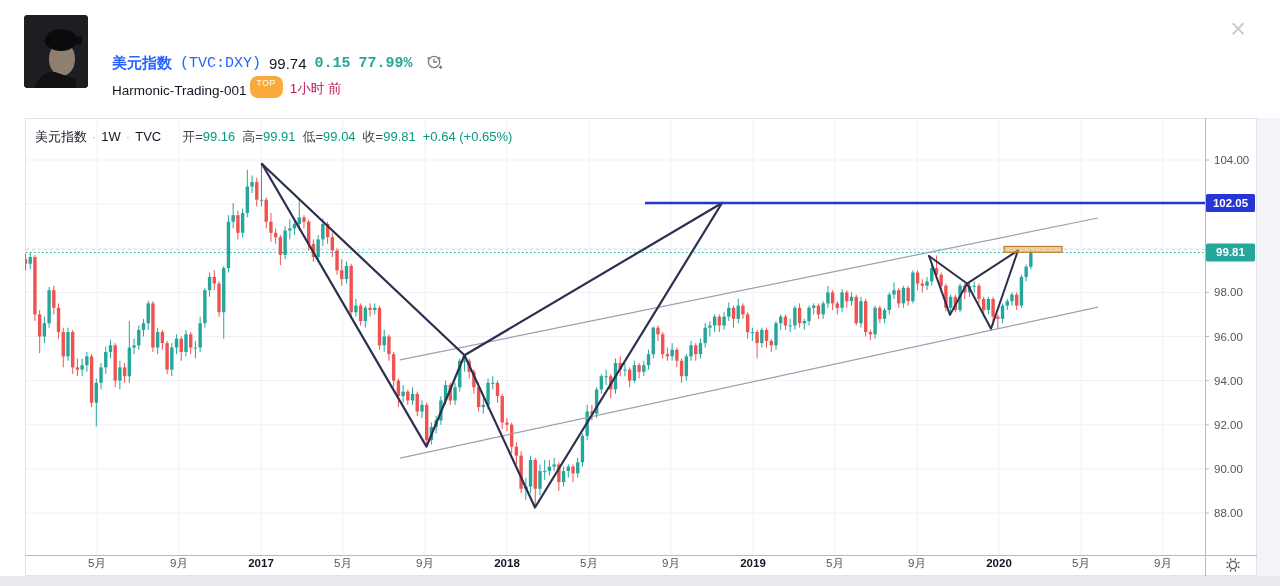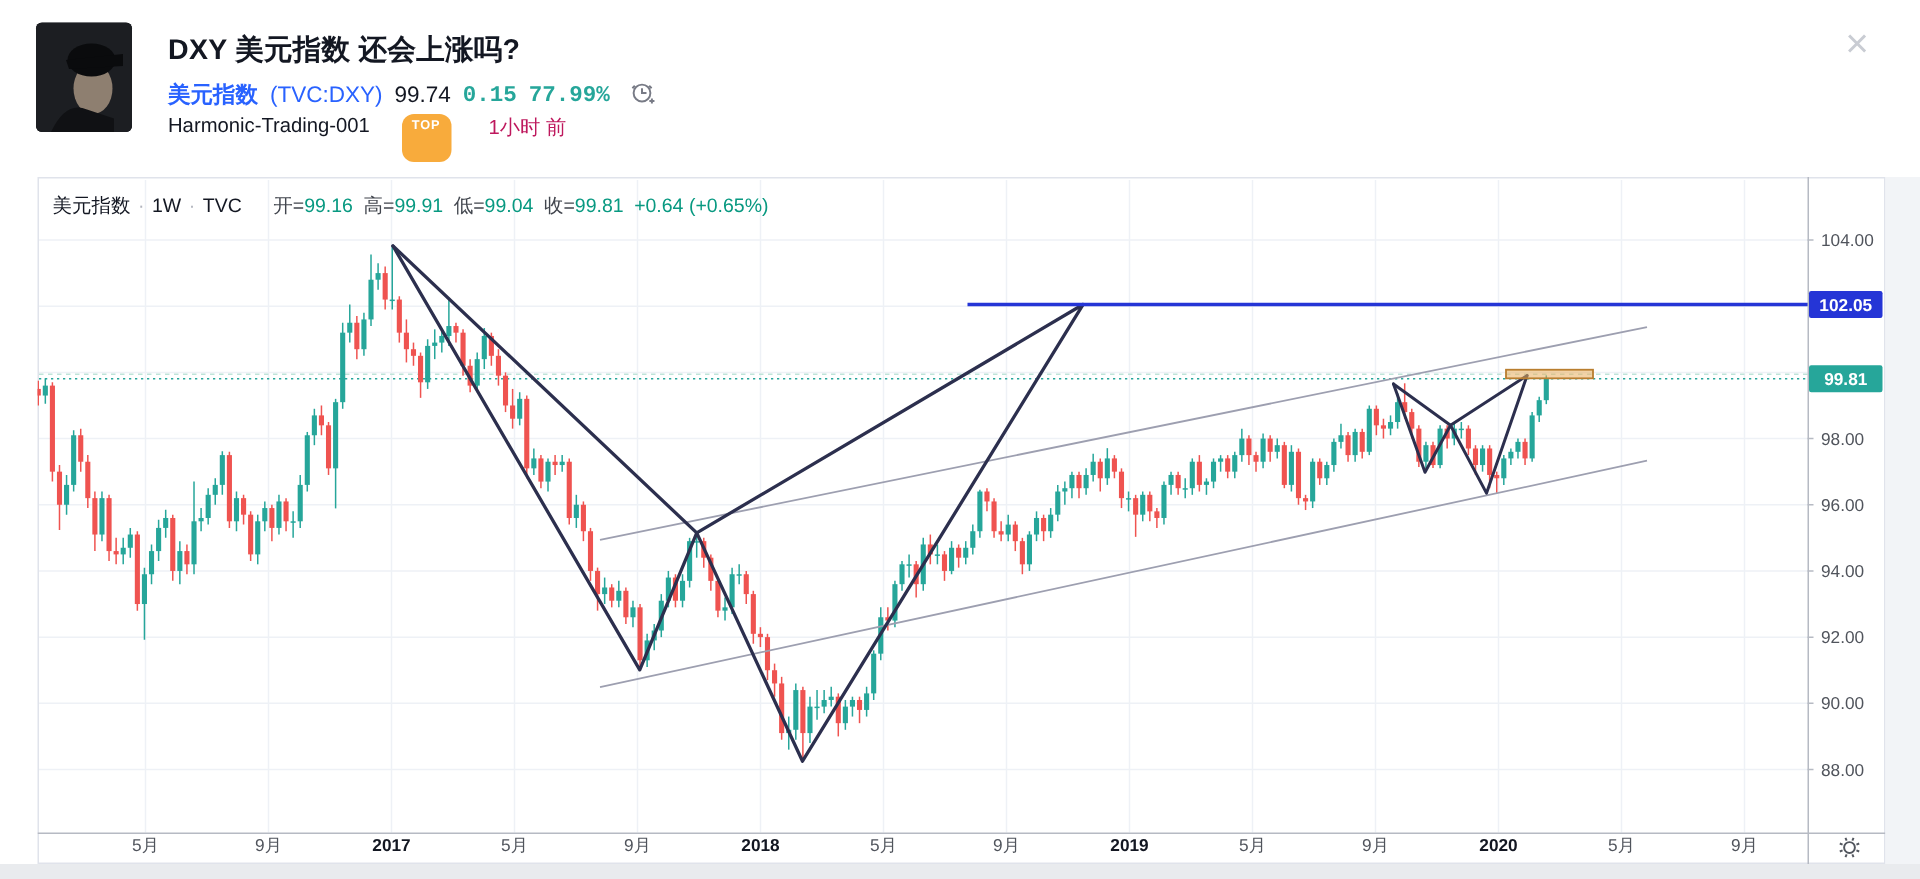"DXY 美元指数 还会上涨吗?" div.hdr-title { html: <div>DXY 美元指数 还会上涨吗?</div> -> none }
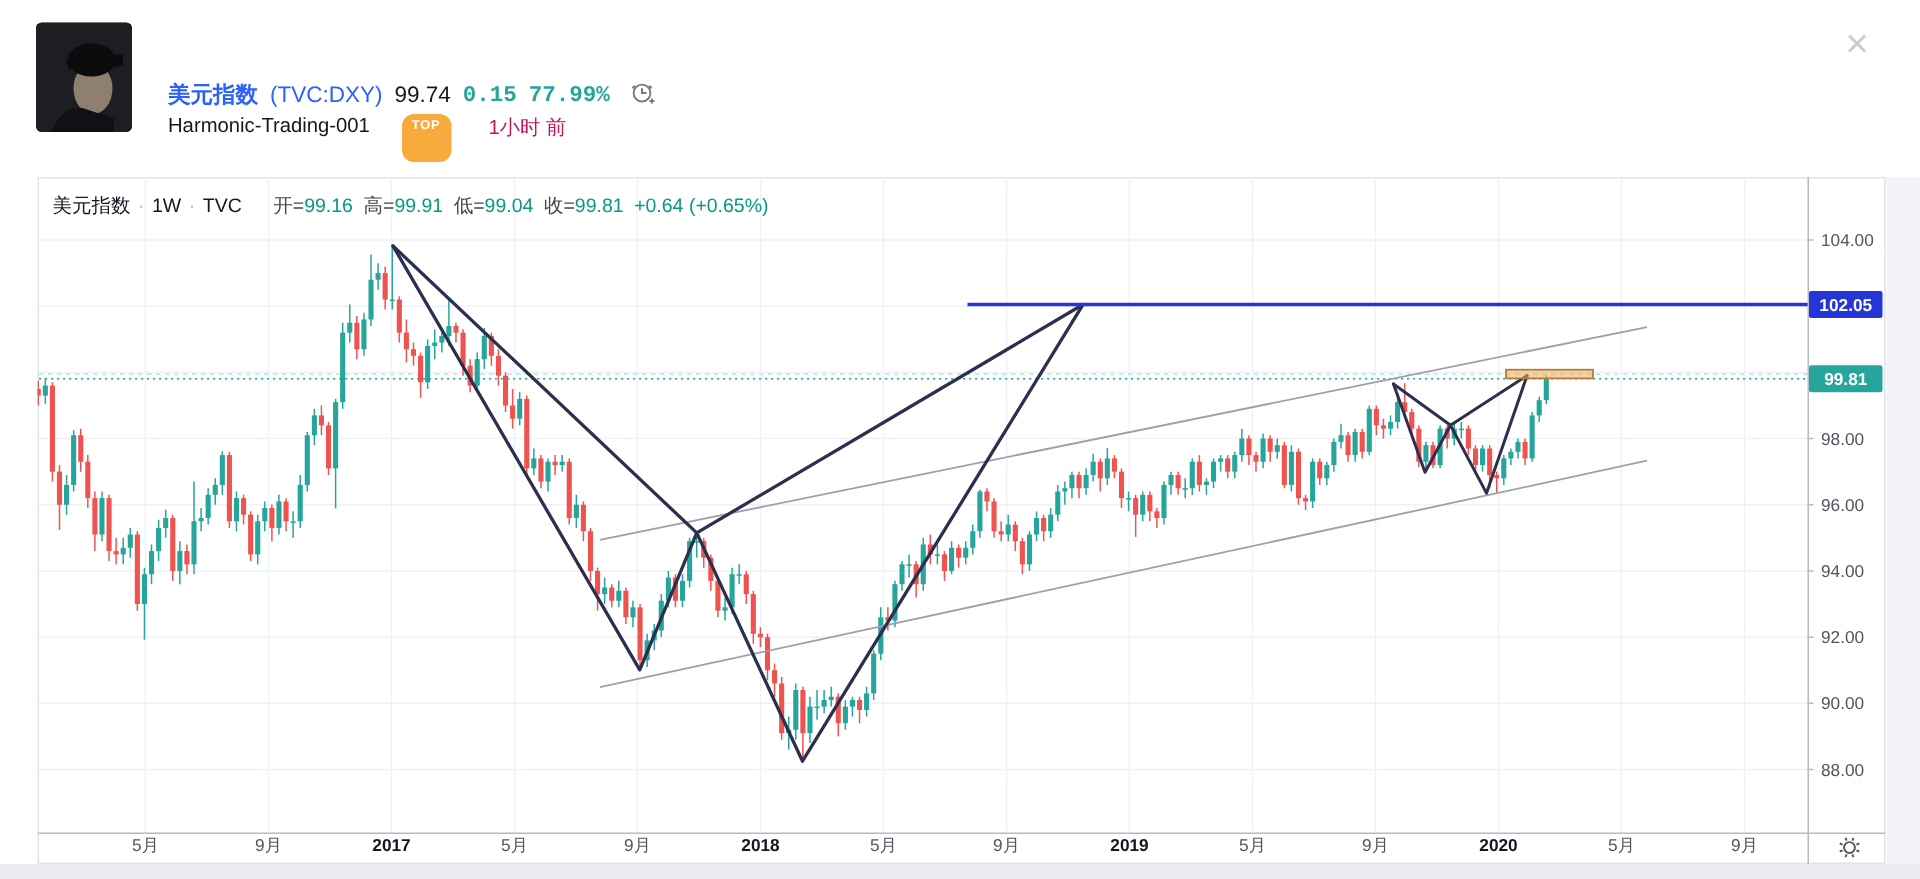"(TVC:DXY)" .sym-ticker { font-family: none -> Liberation Mono, monospace }
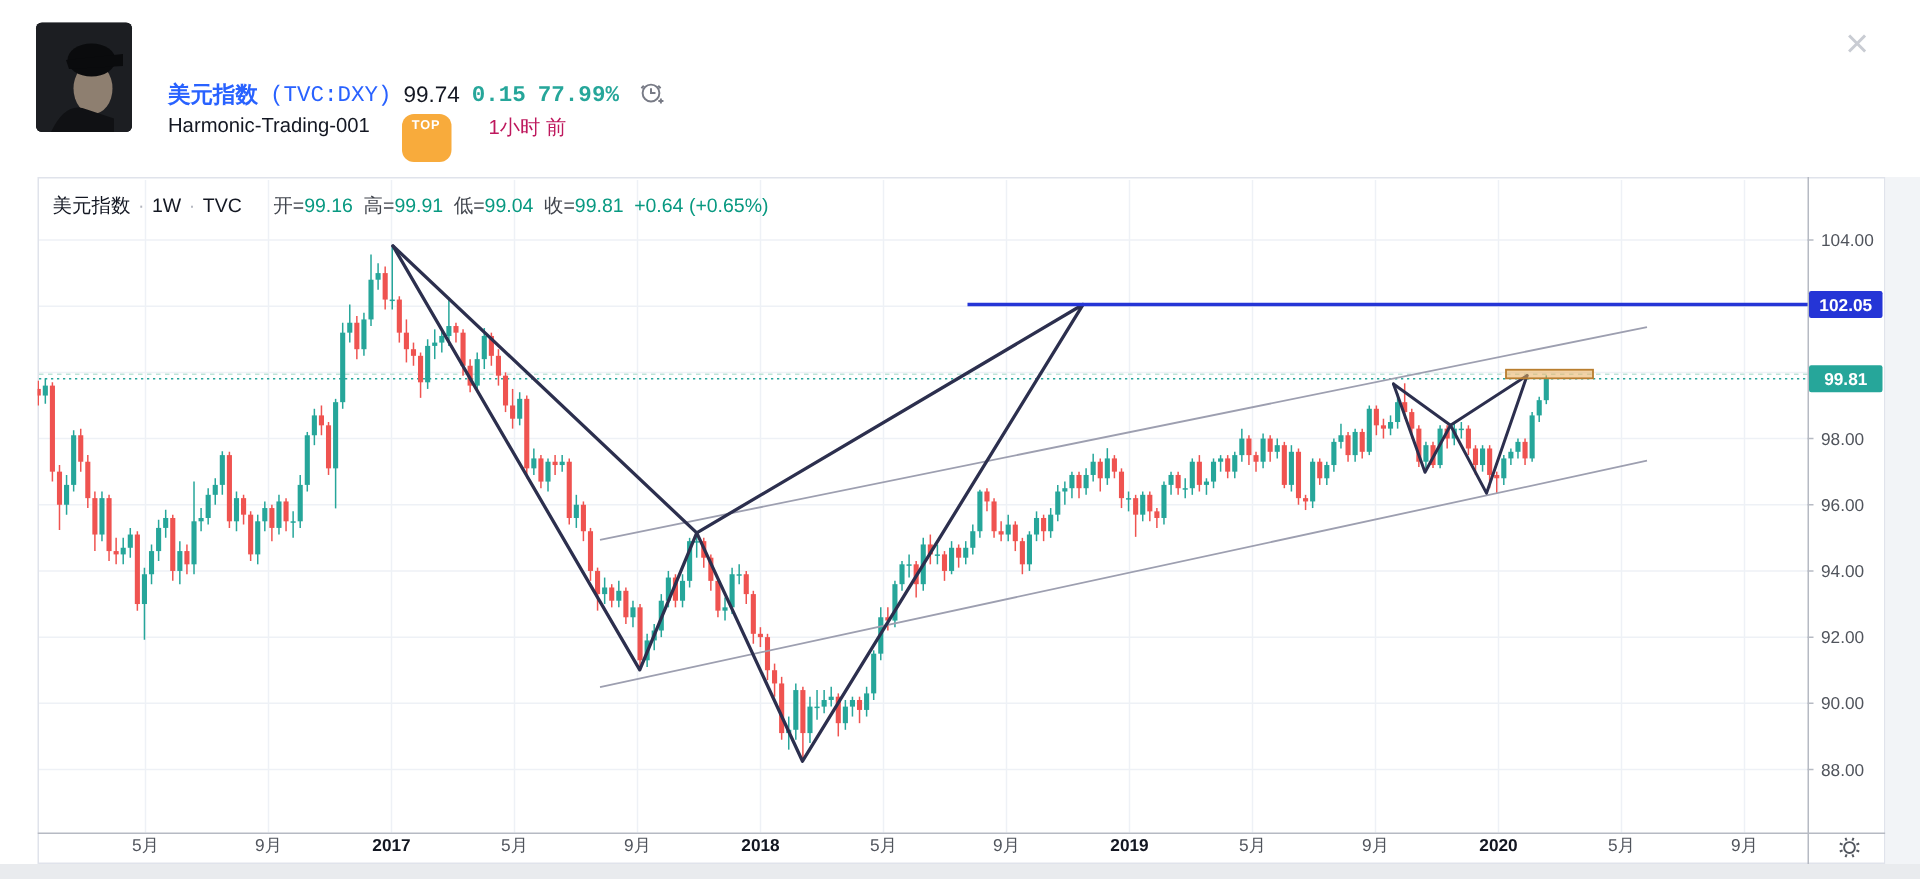"Harmonic-Trading-001" .author-row { align-items: flex-start -> flex-end; gap: 21px -> 3px }
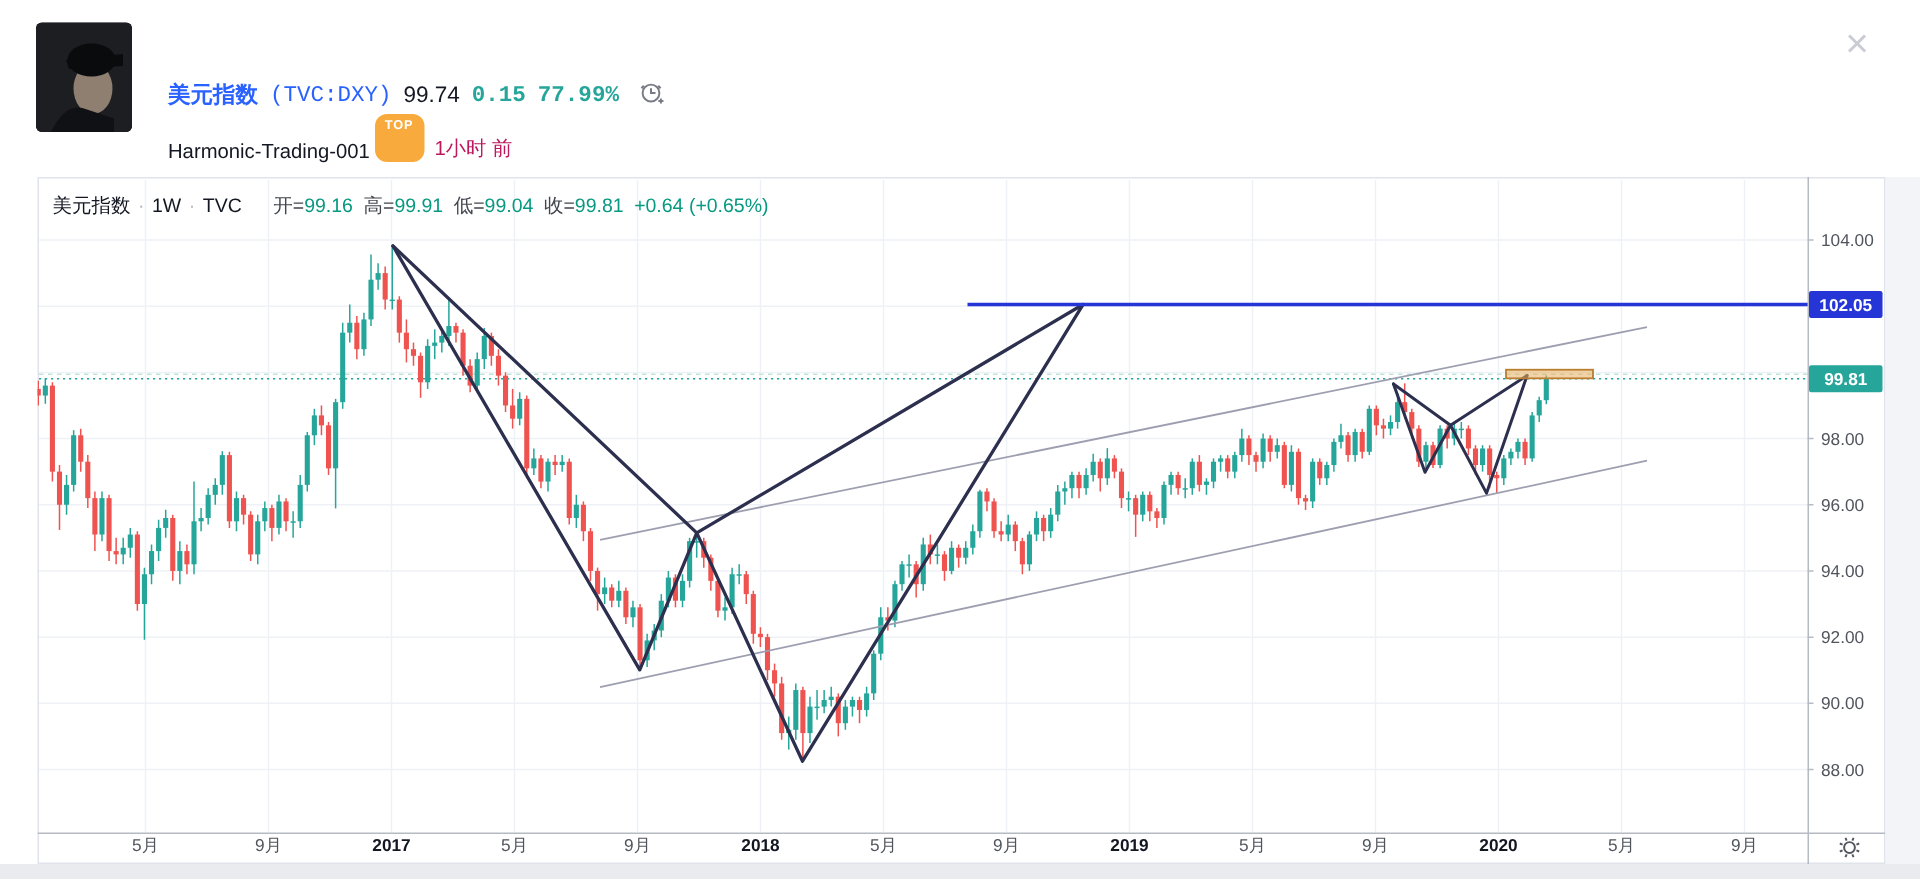"TOP" .top-badge { font-weight: 700 -> 400; padding: 2px 7px 20px 7px -> 2px 7px 10px 7px }
